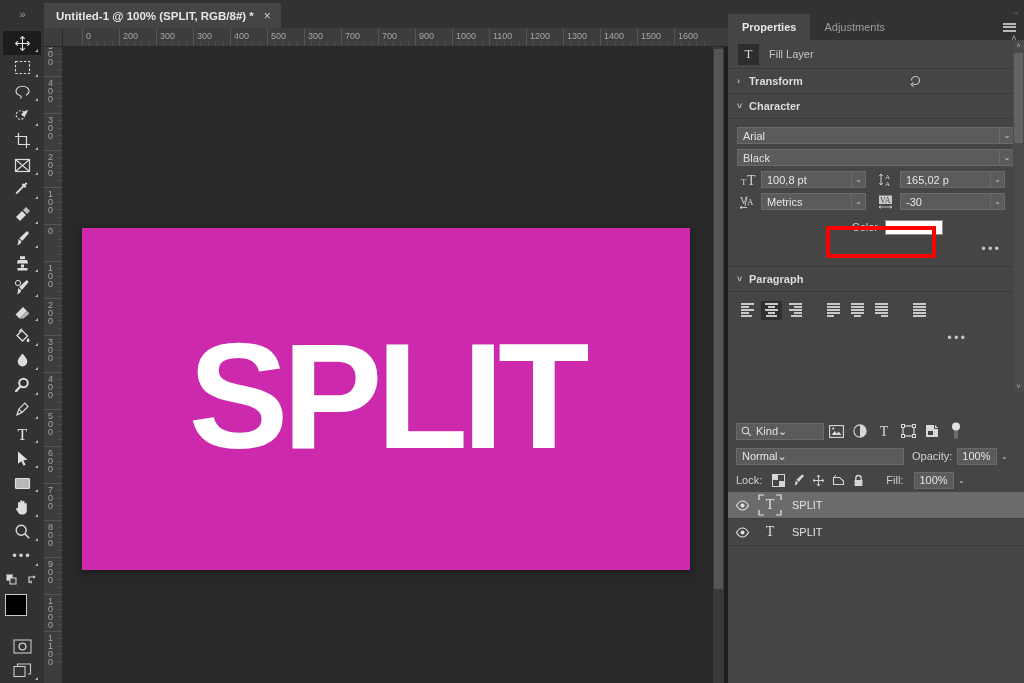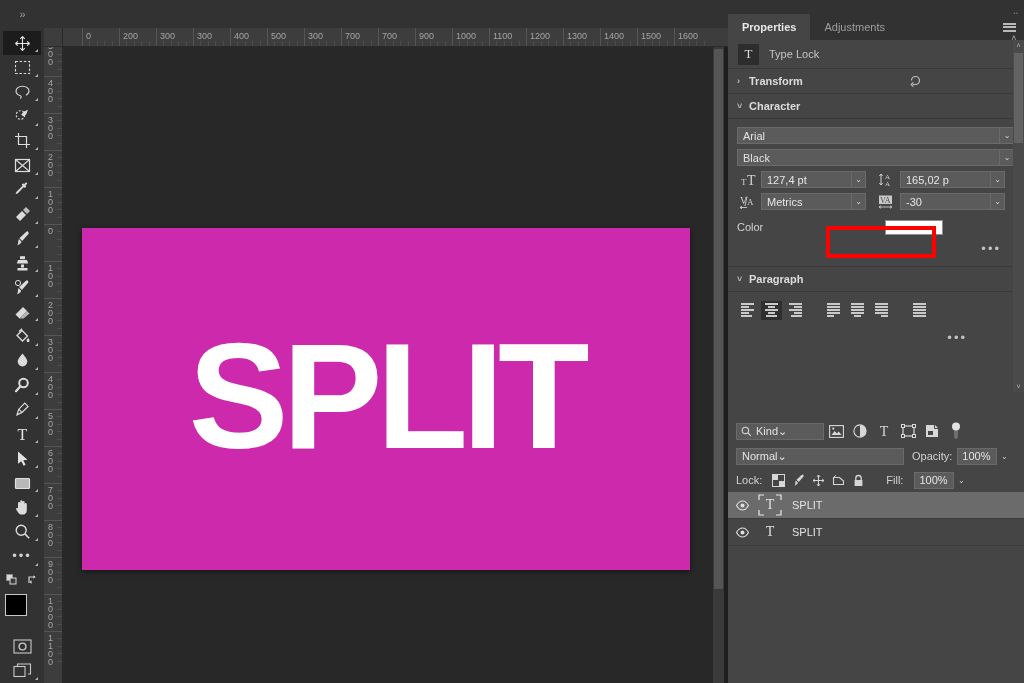"Untitled-1 @ 100% (SPLIT, RGB/8#)" div { html: none -> <div> <span>Untitled-1 @ 100% (SPLIT, RGB/8#) *</span> <span>×</span> </div> }
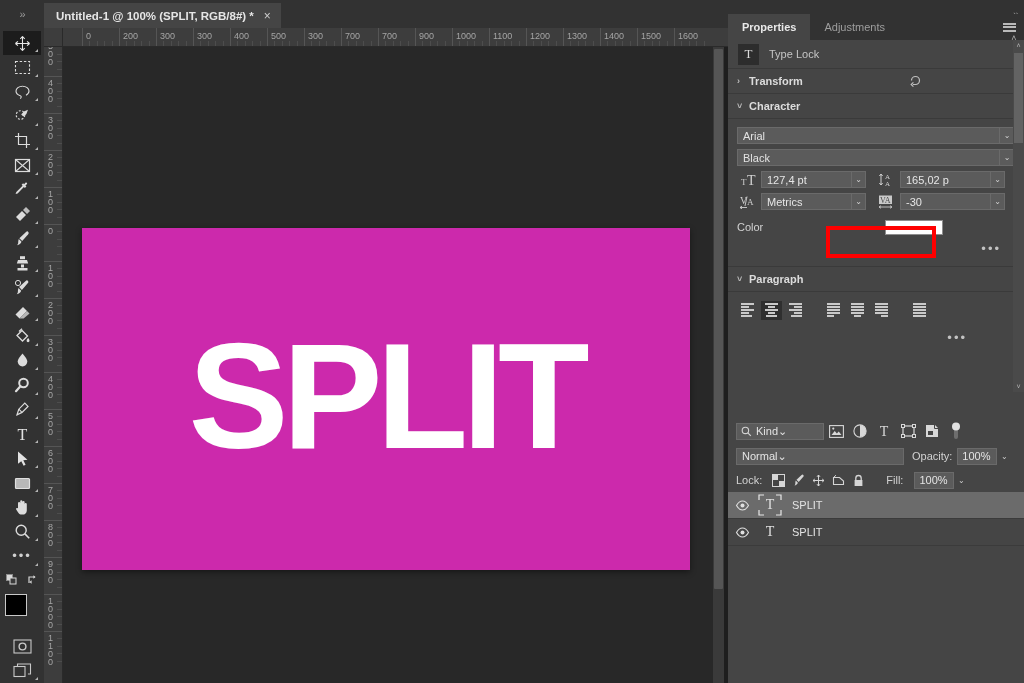"Type Lock" span.lbl { text: Type Lock -> Fill Layer }
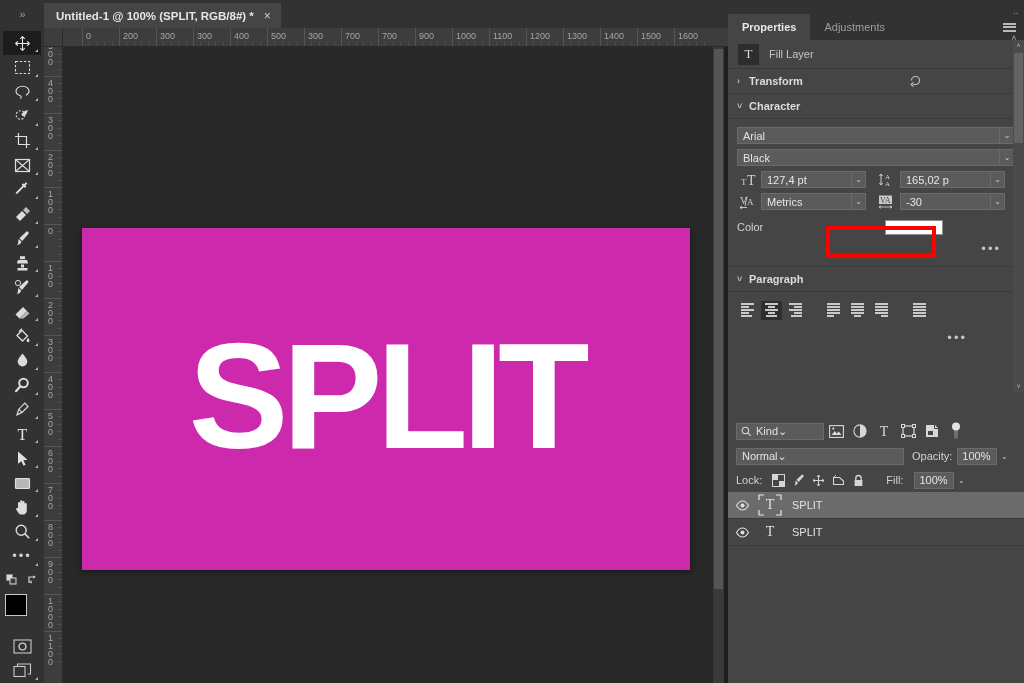"127,4 pt" span { text: 127,4 -> 100,8 }
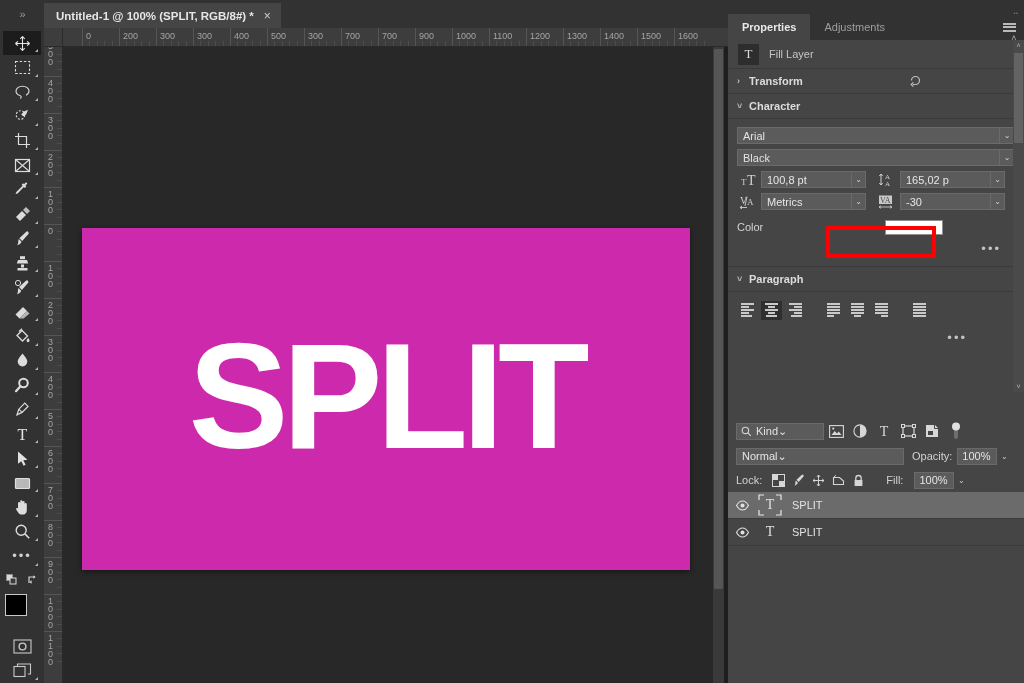"Color" #color-row { justify-content: space-between -> flex-end }
